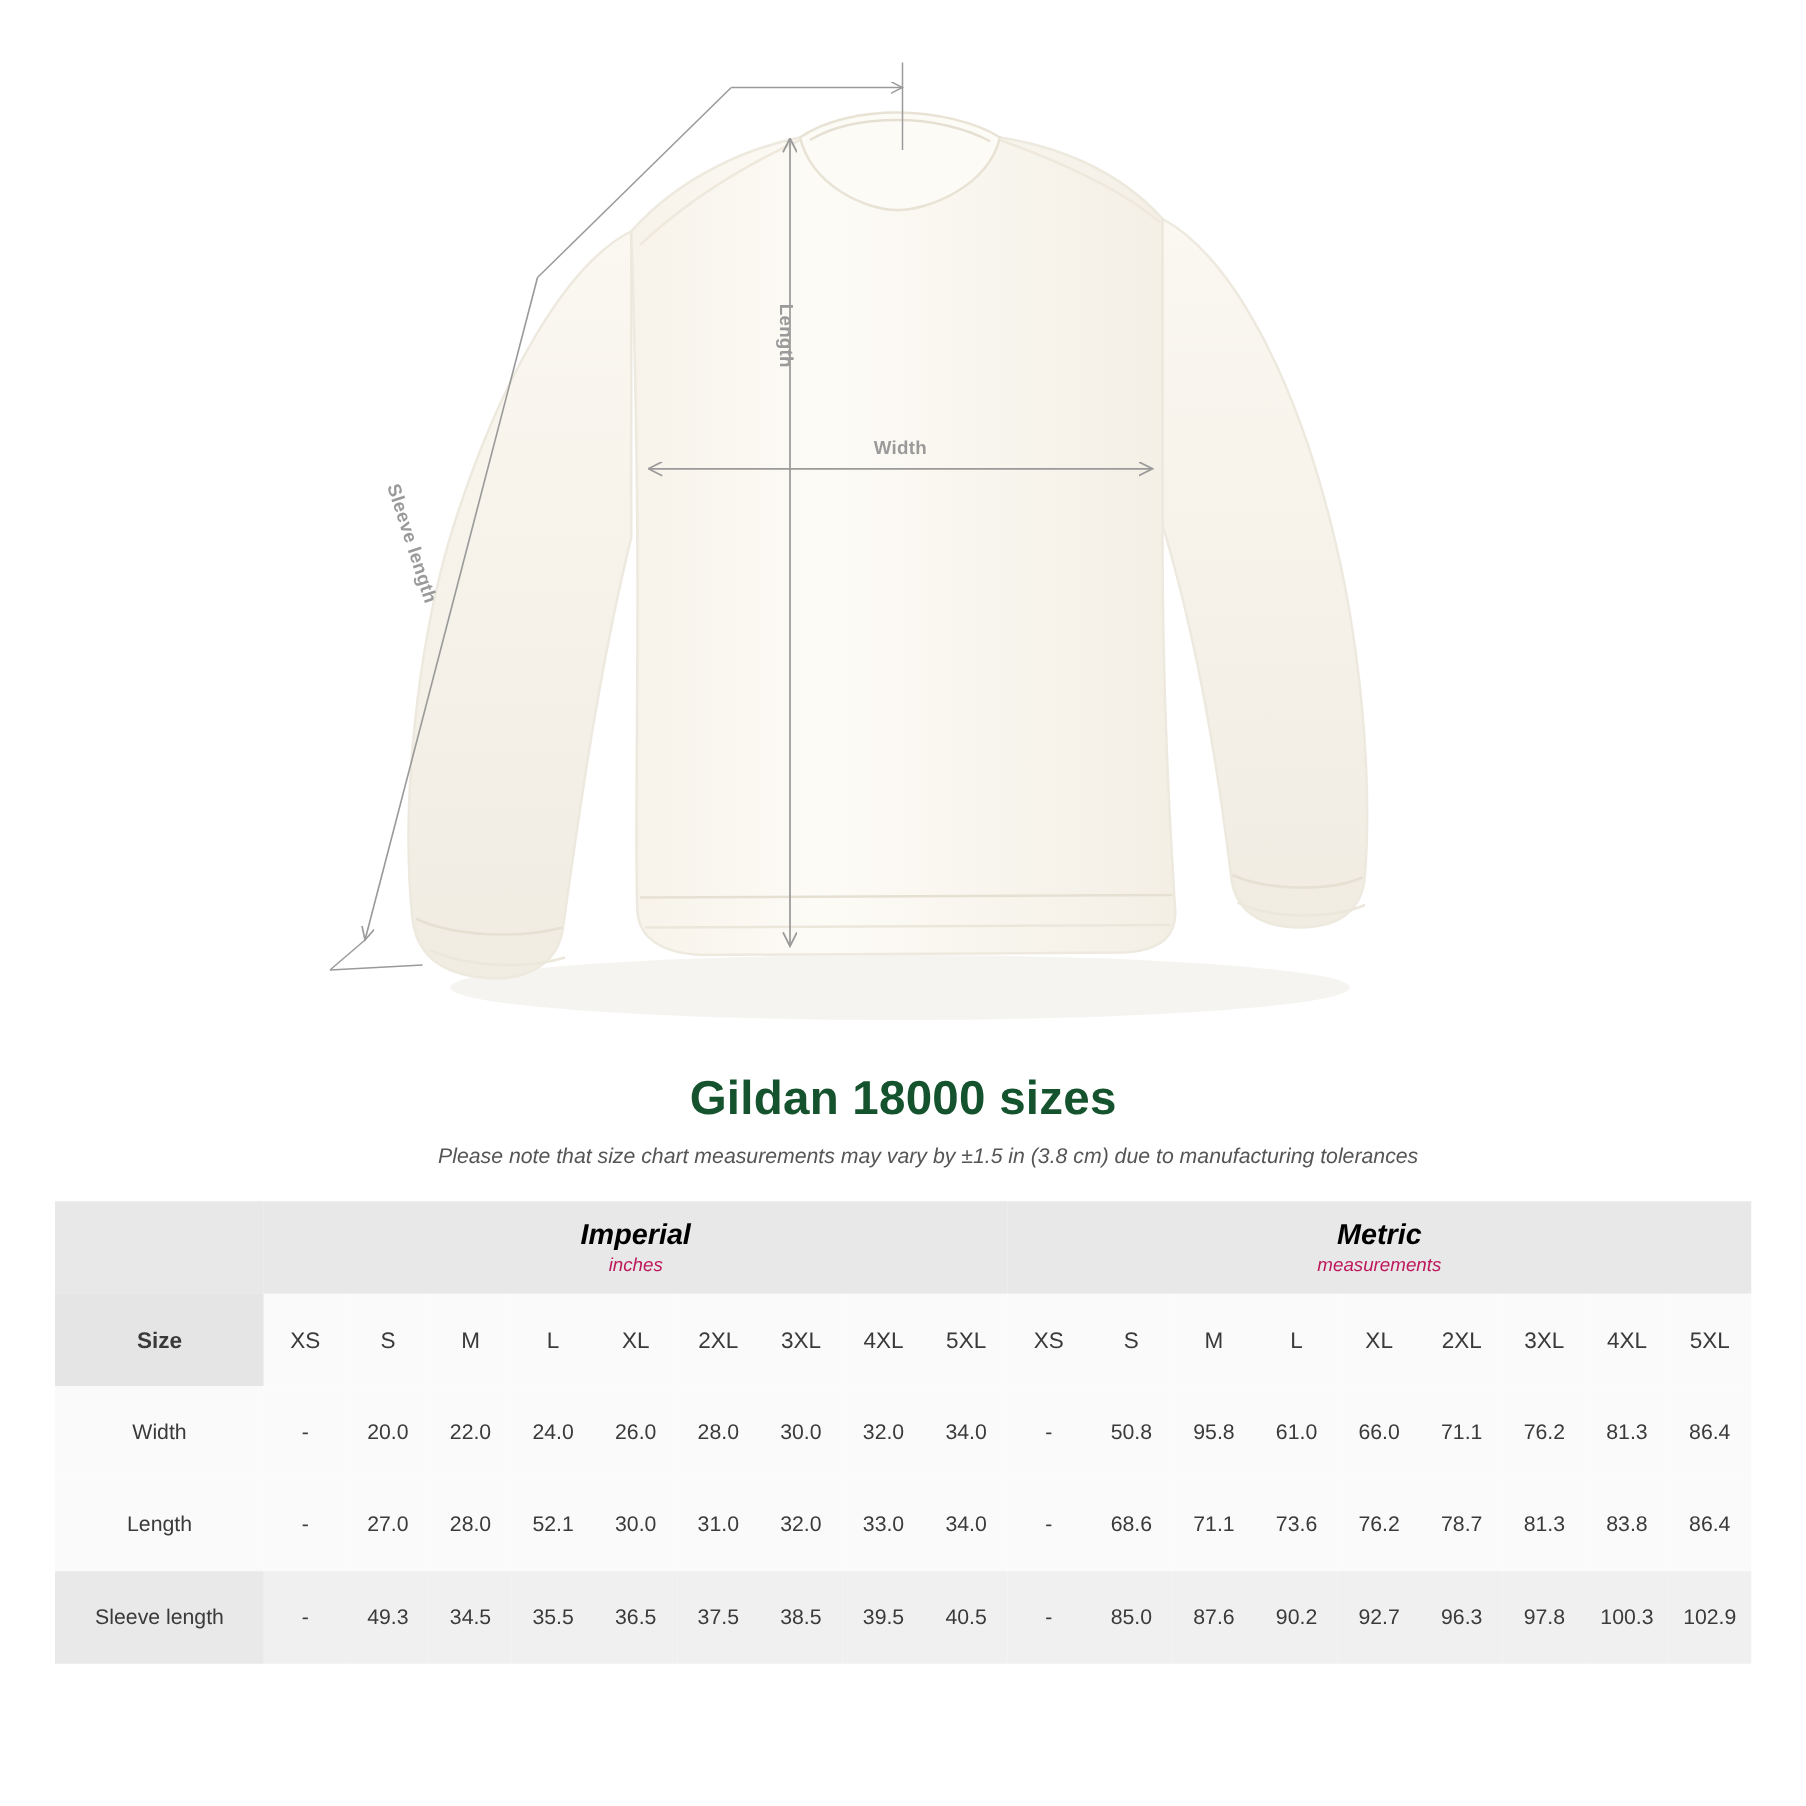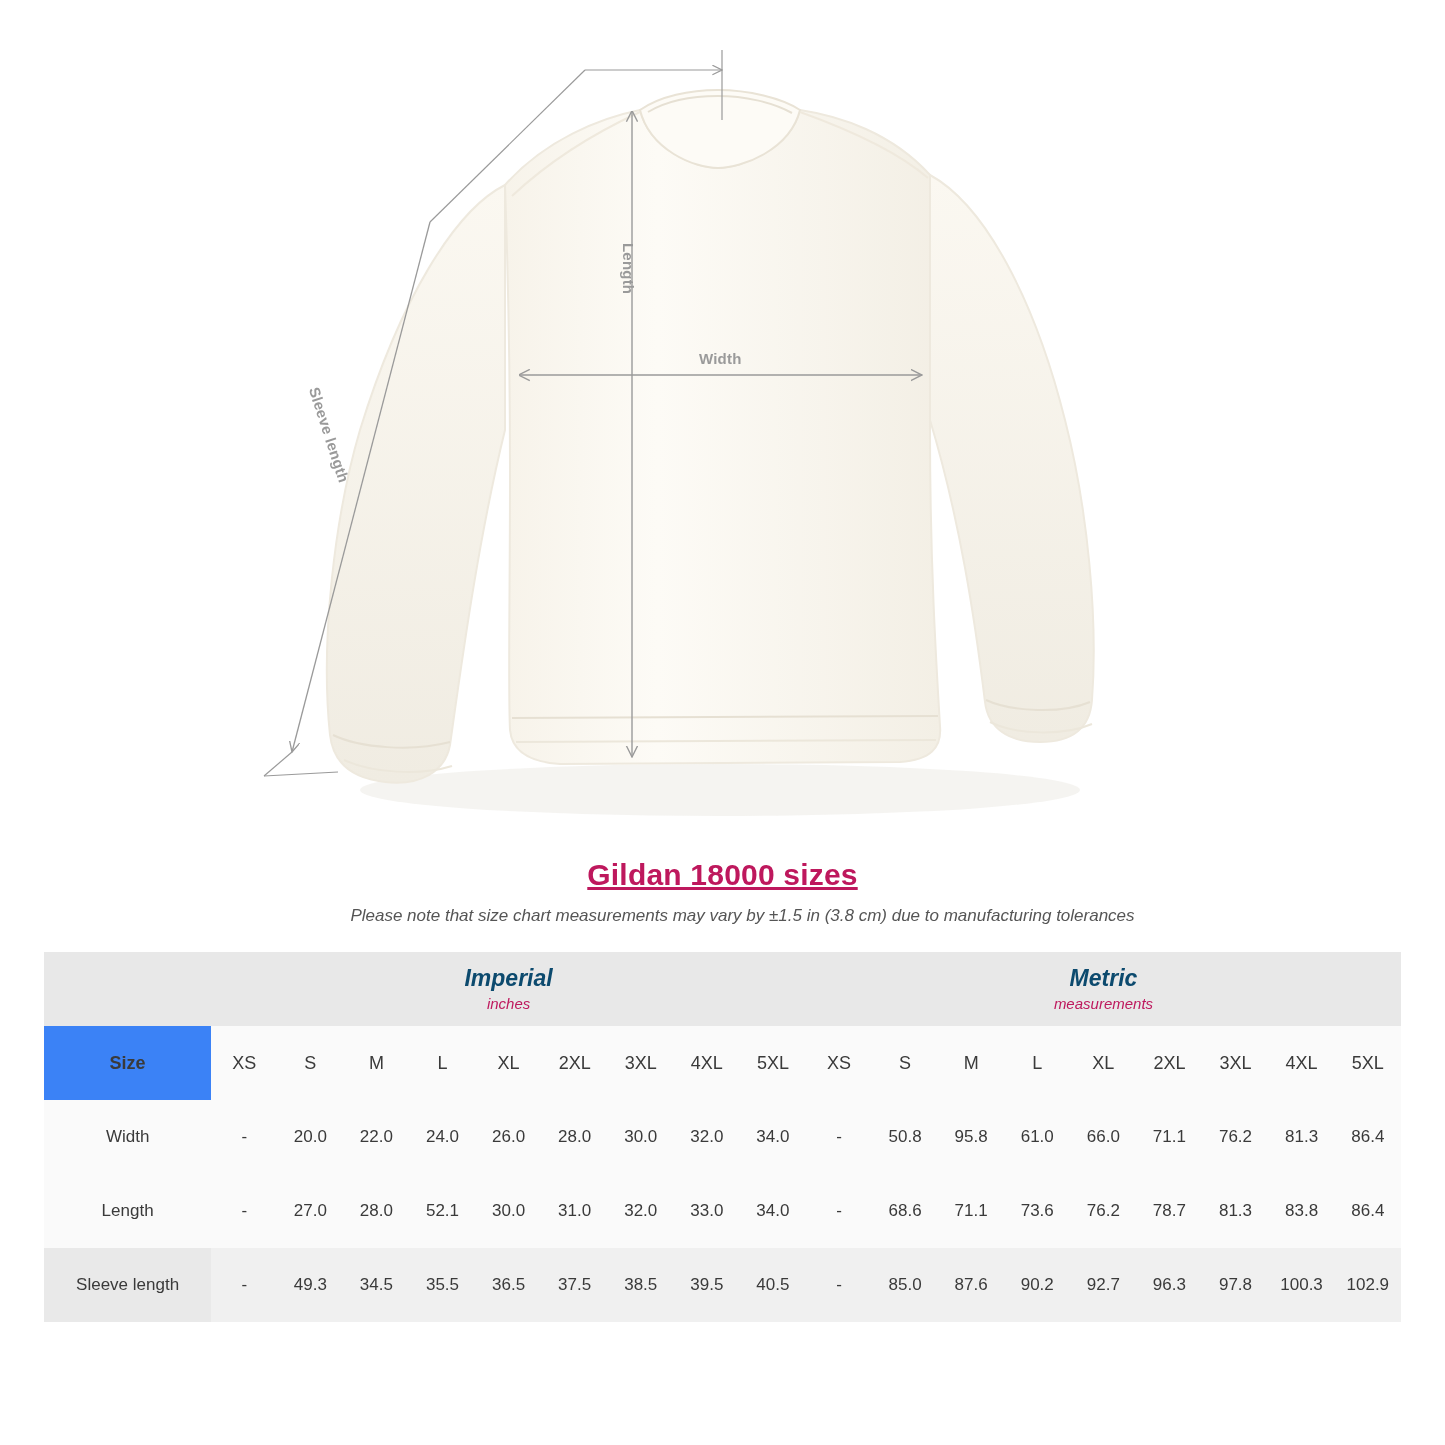"Gildan 18000 sizes" .chart-title { color: #be185d -> #14532d; font-size: 30px -> 38px; text-decoration: underline -> none }
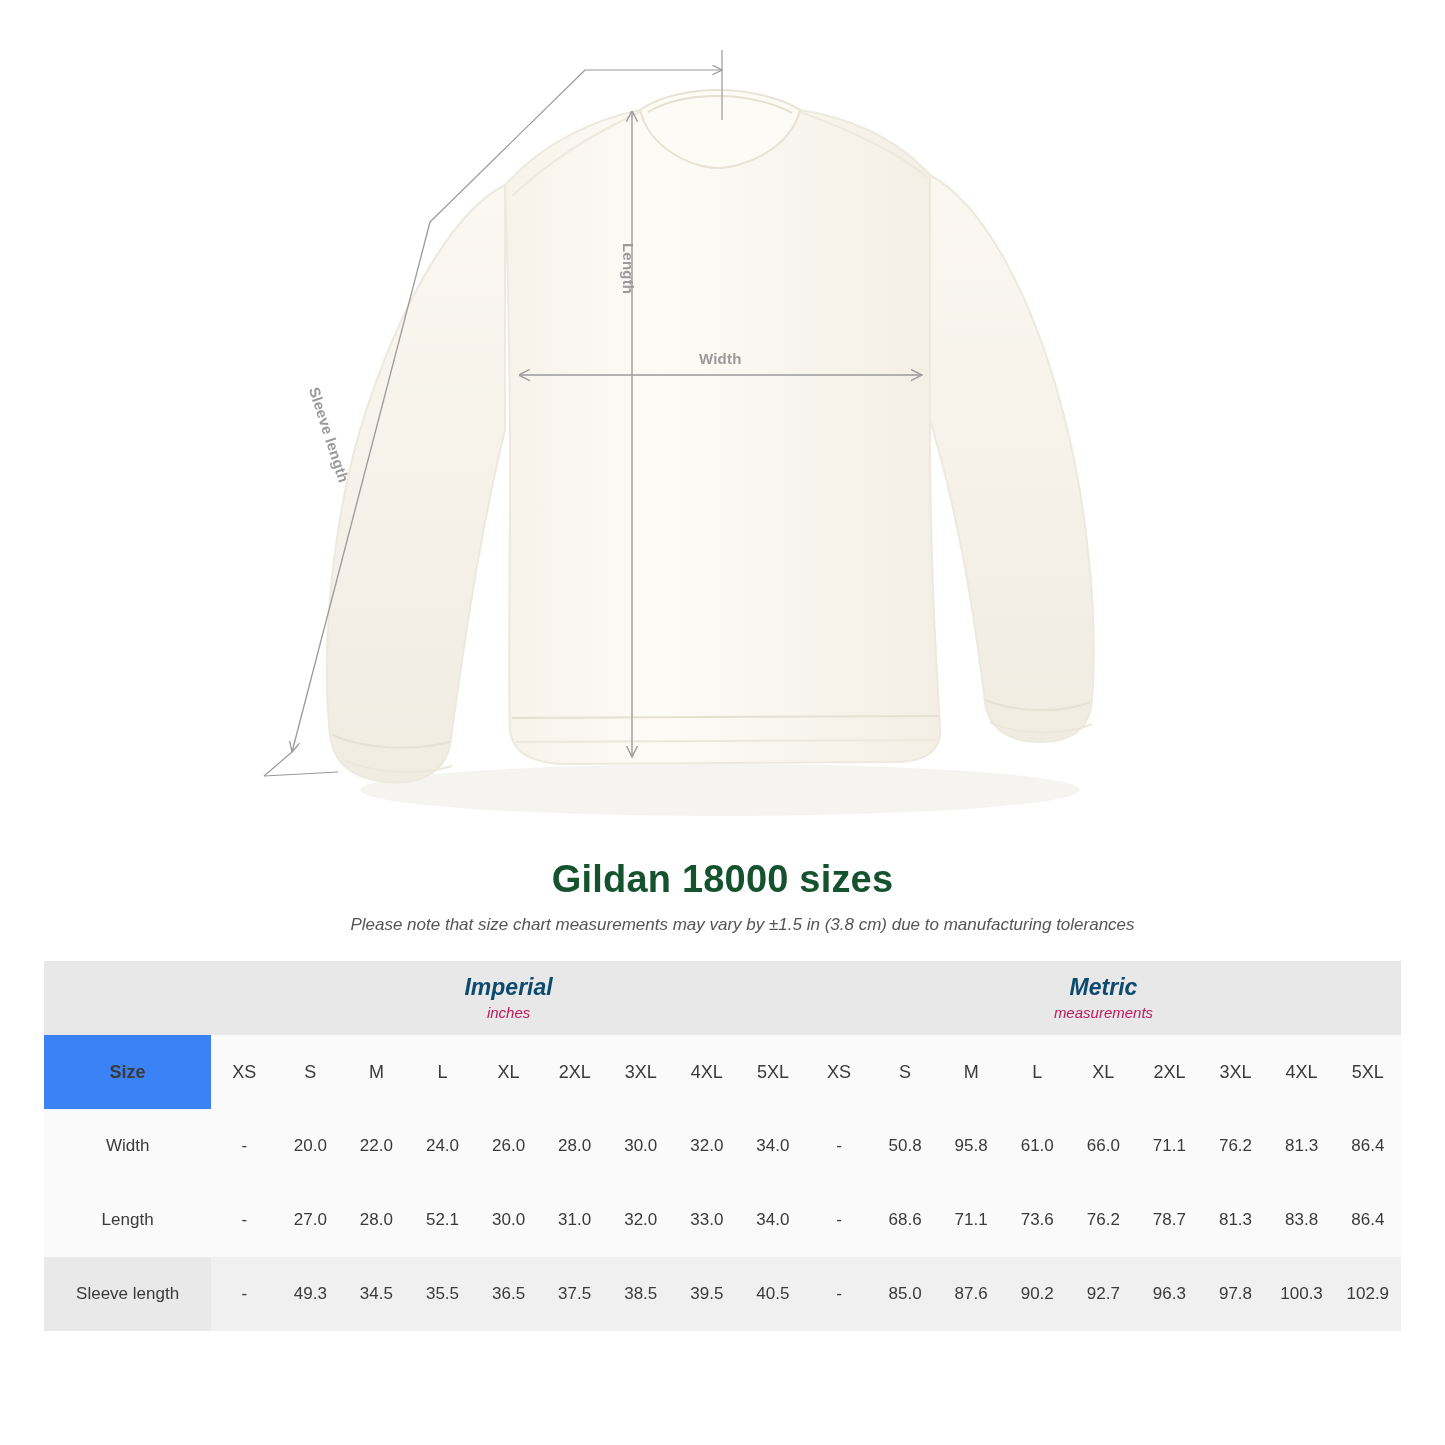"Imperial" .unit-main { color: #0c4a6e -> #000000 }
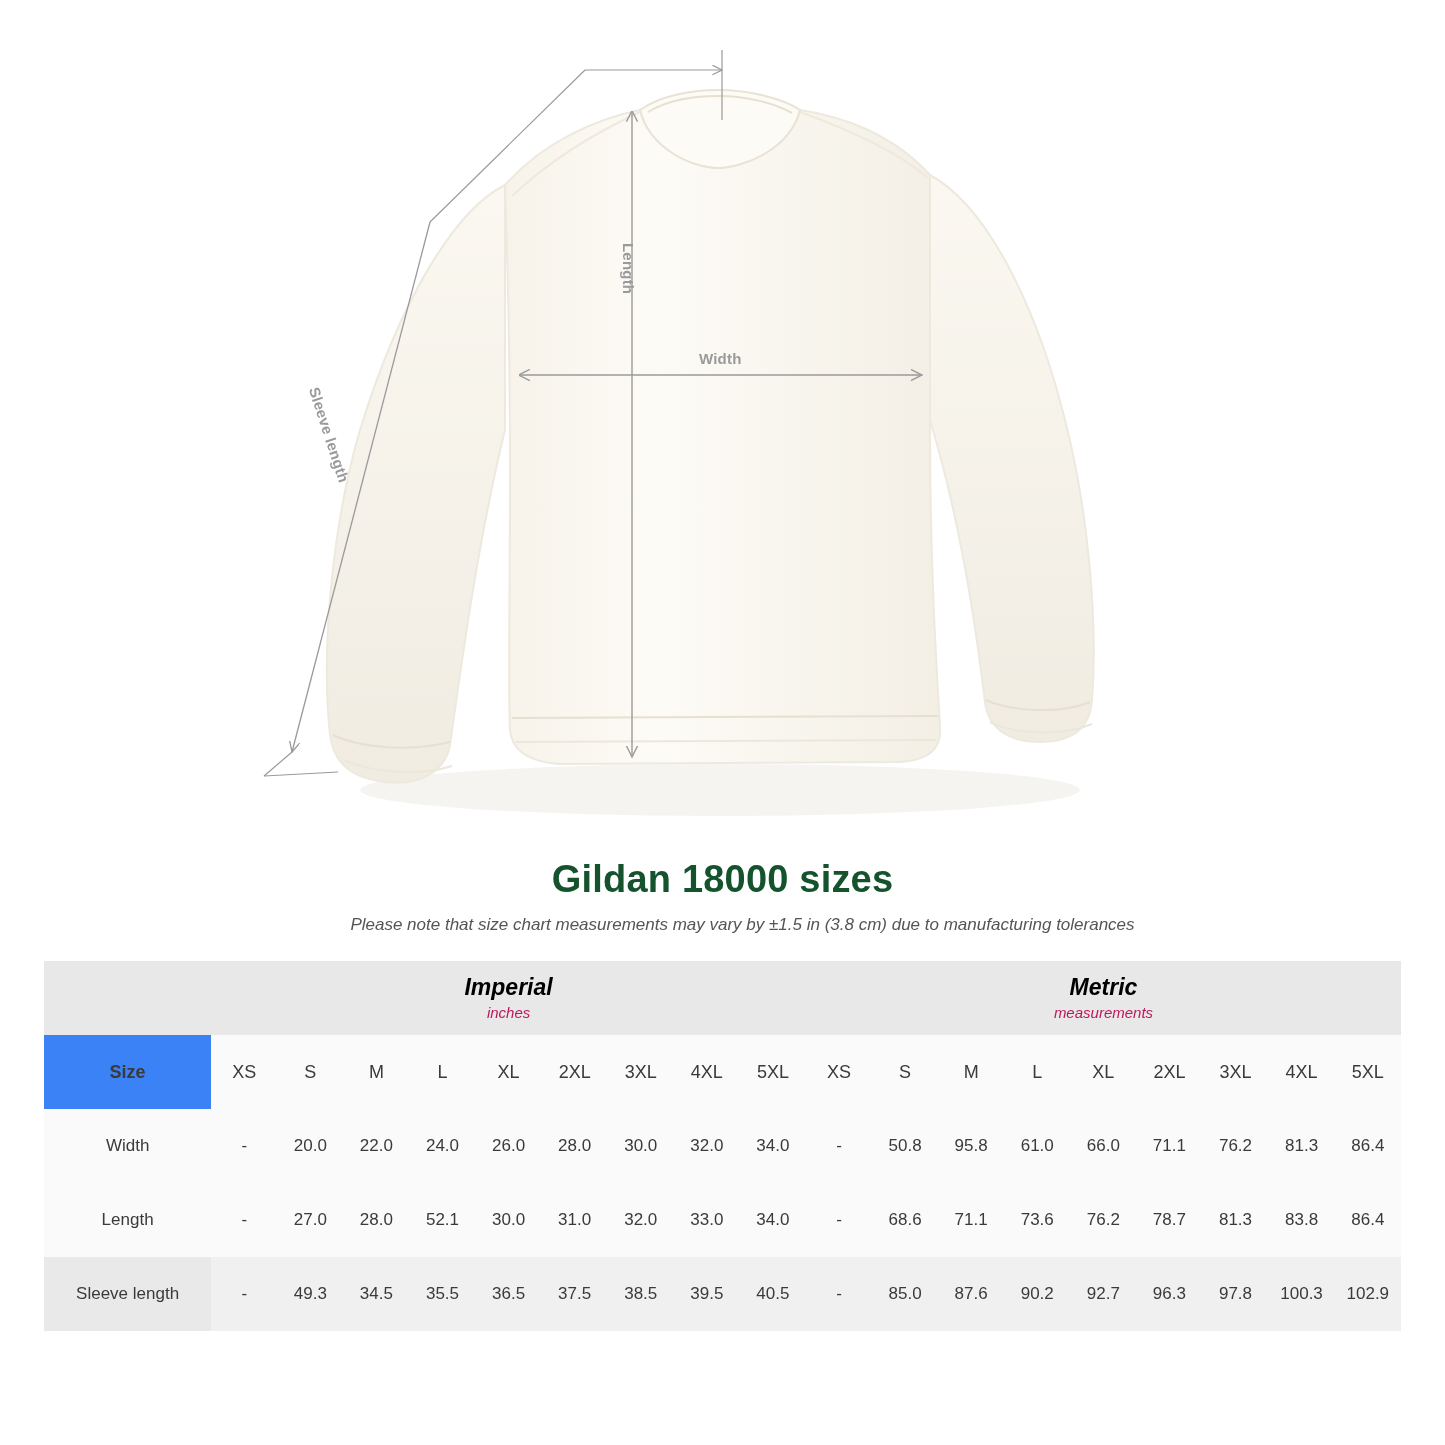"Size" tr.header-row td.rowhead { background: #3b82f6 -> #e5e5e5 }
